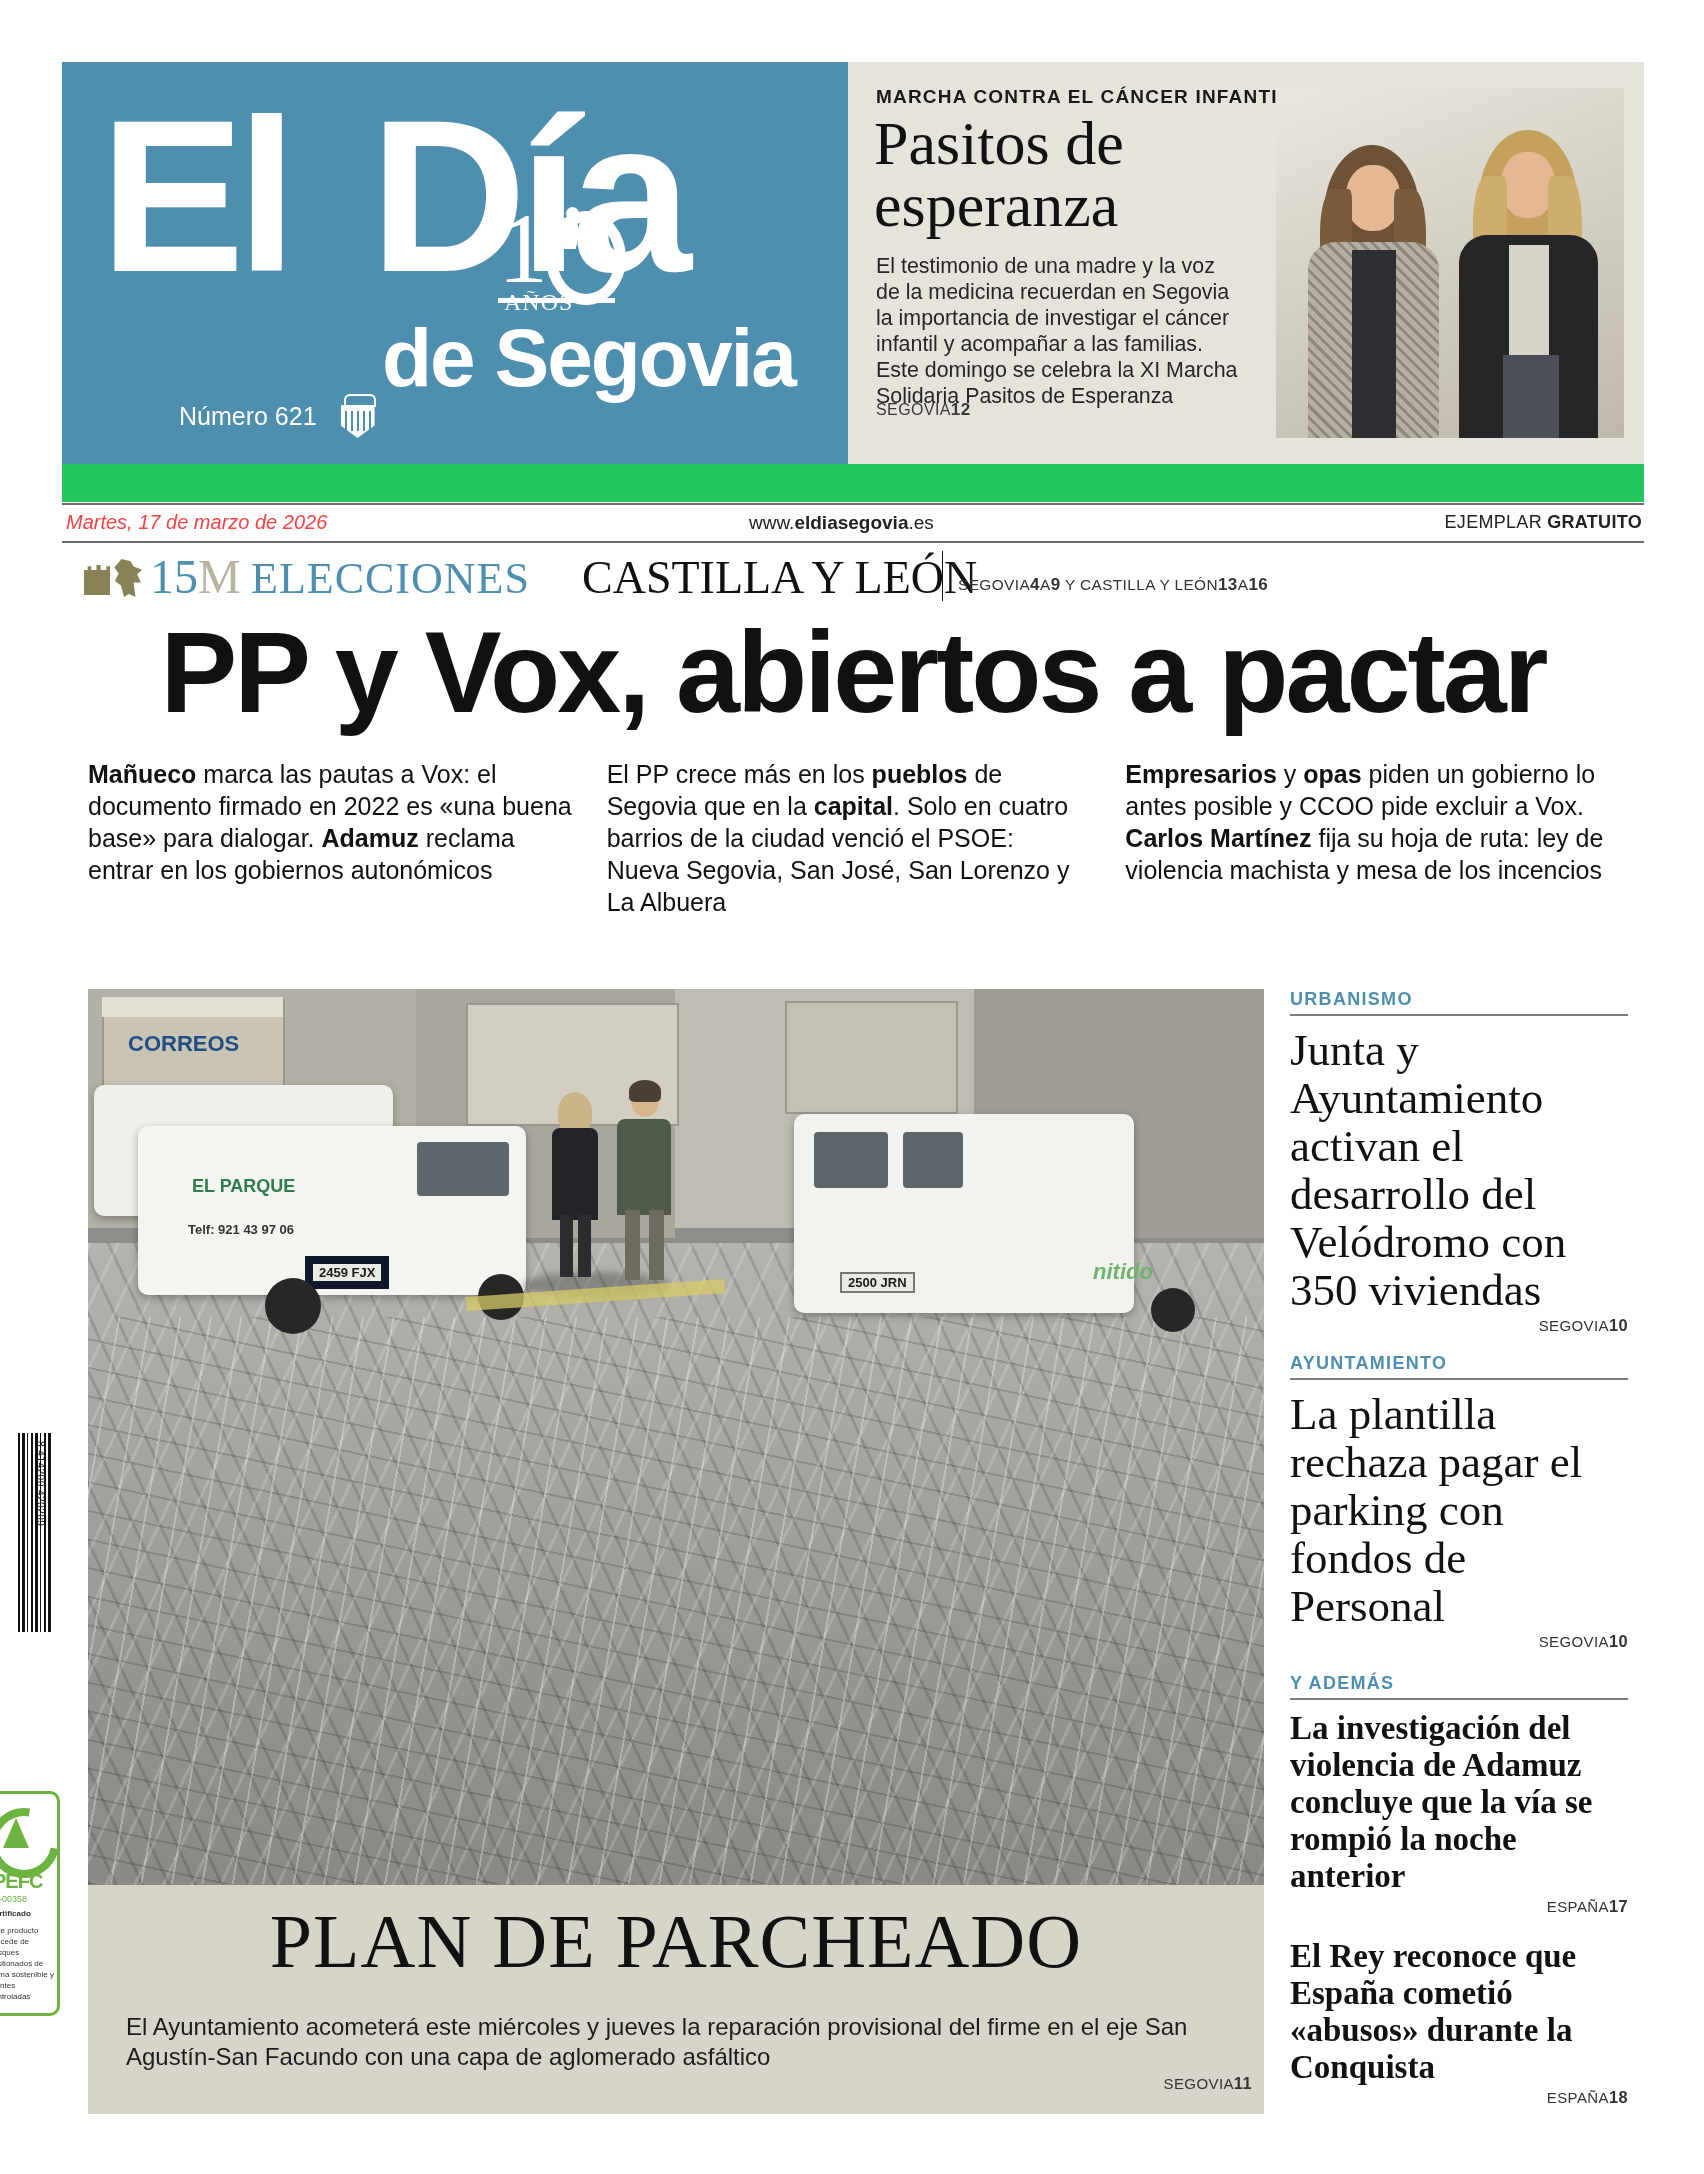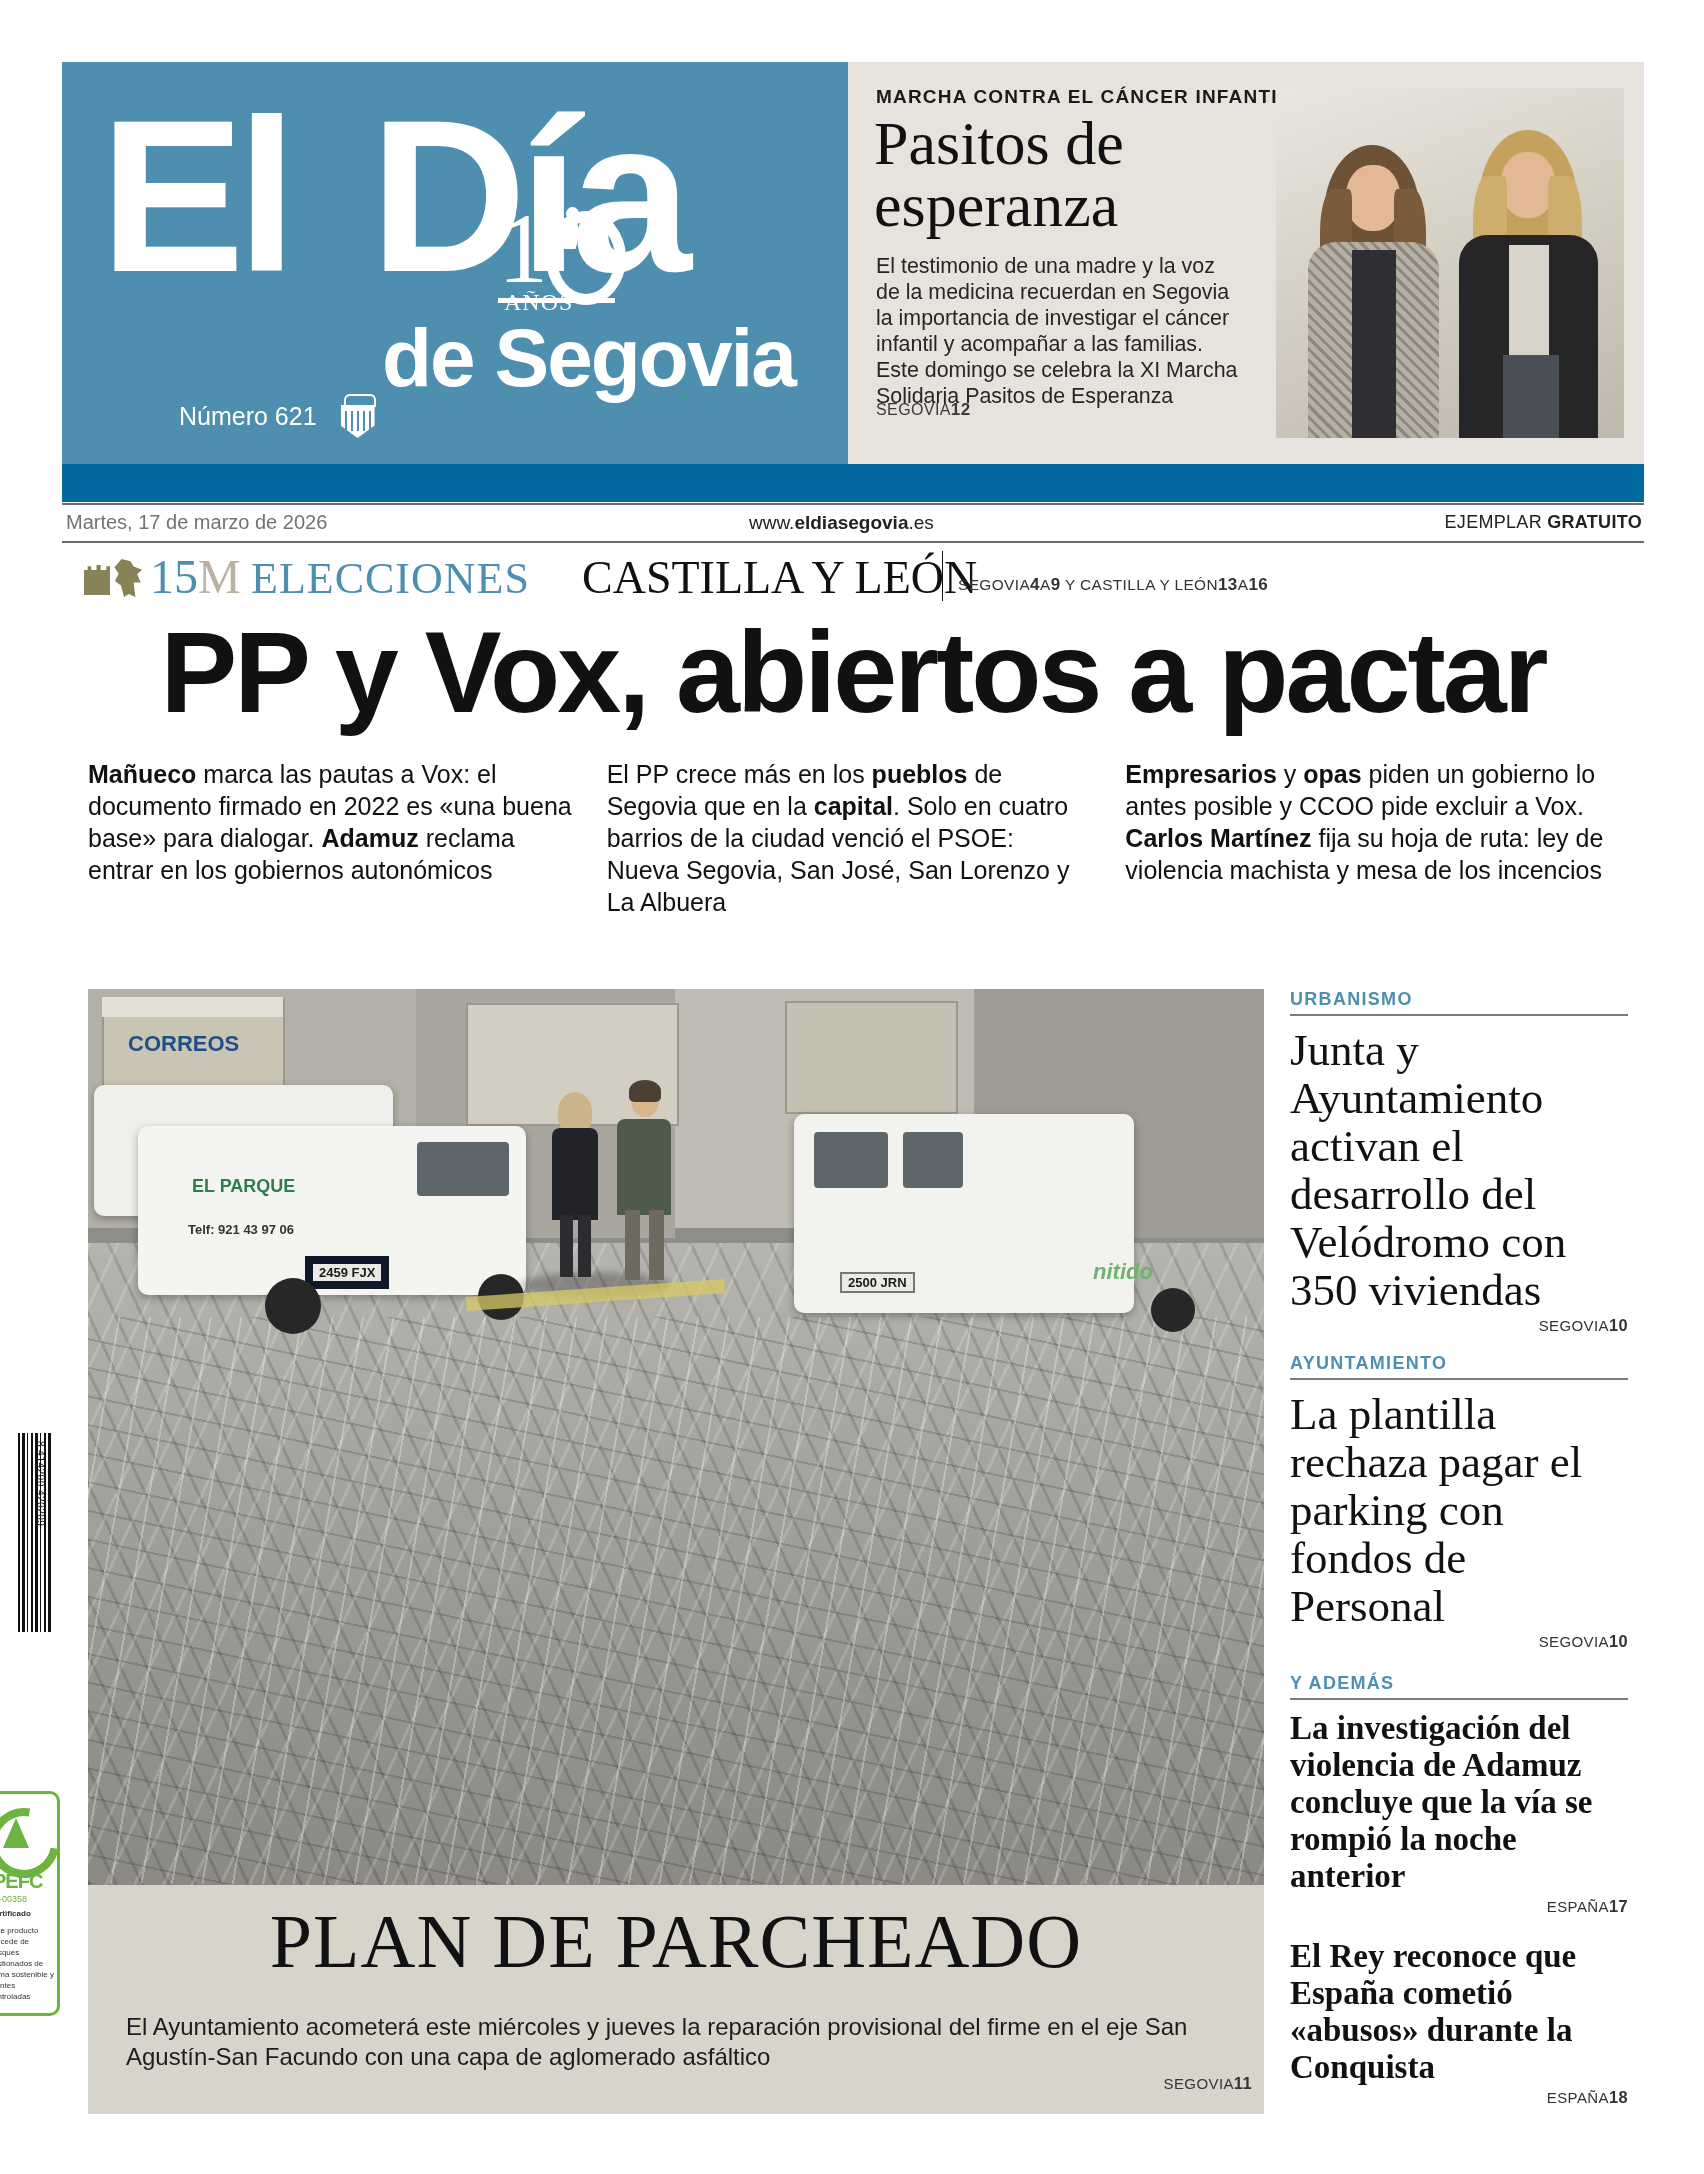"El" .masthead { background: #0369a1 -> #22c55e }
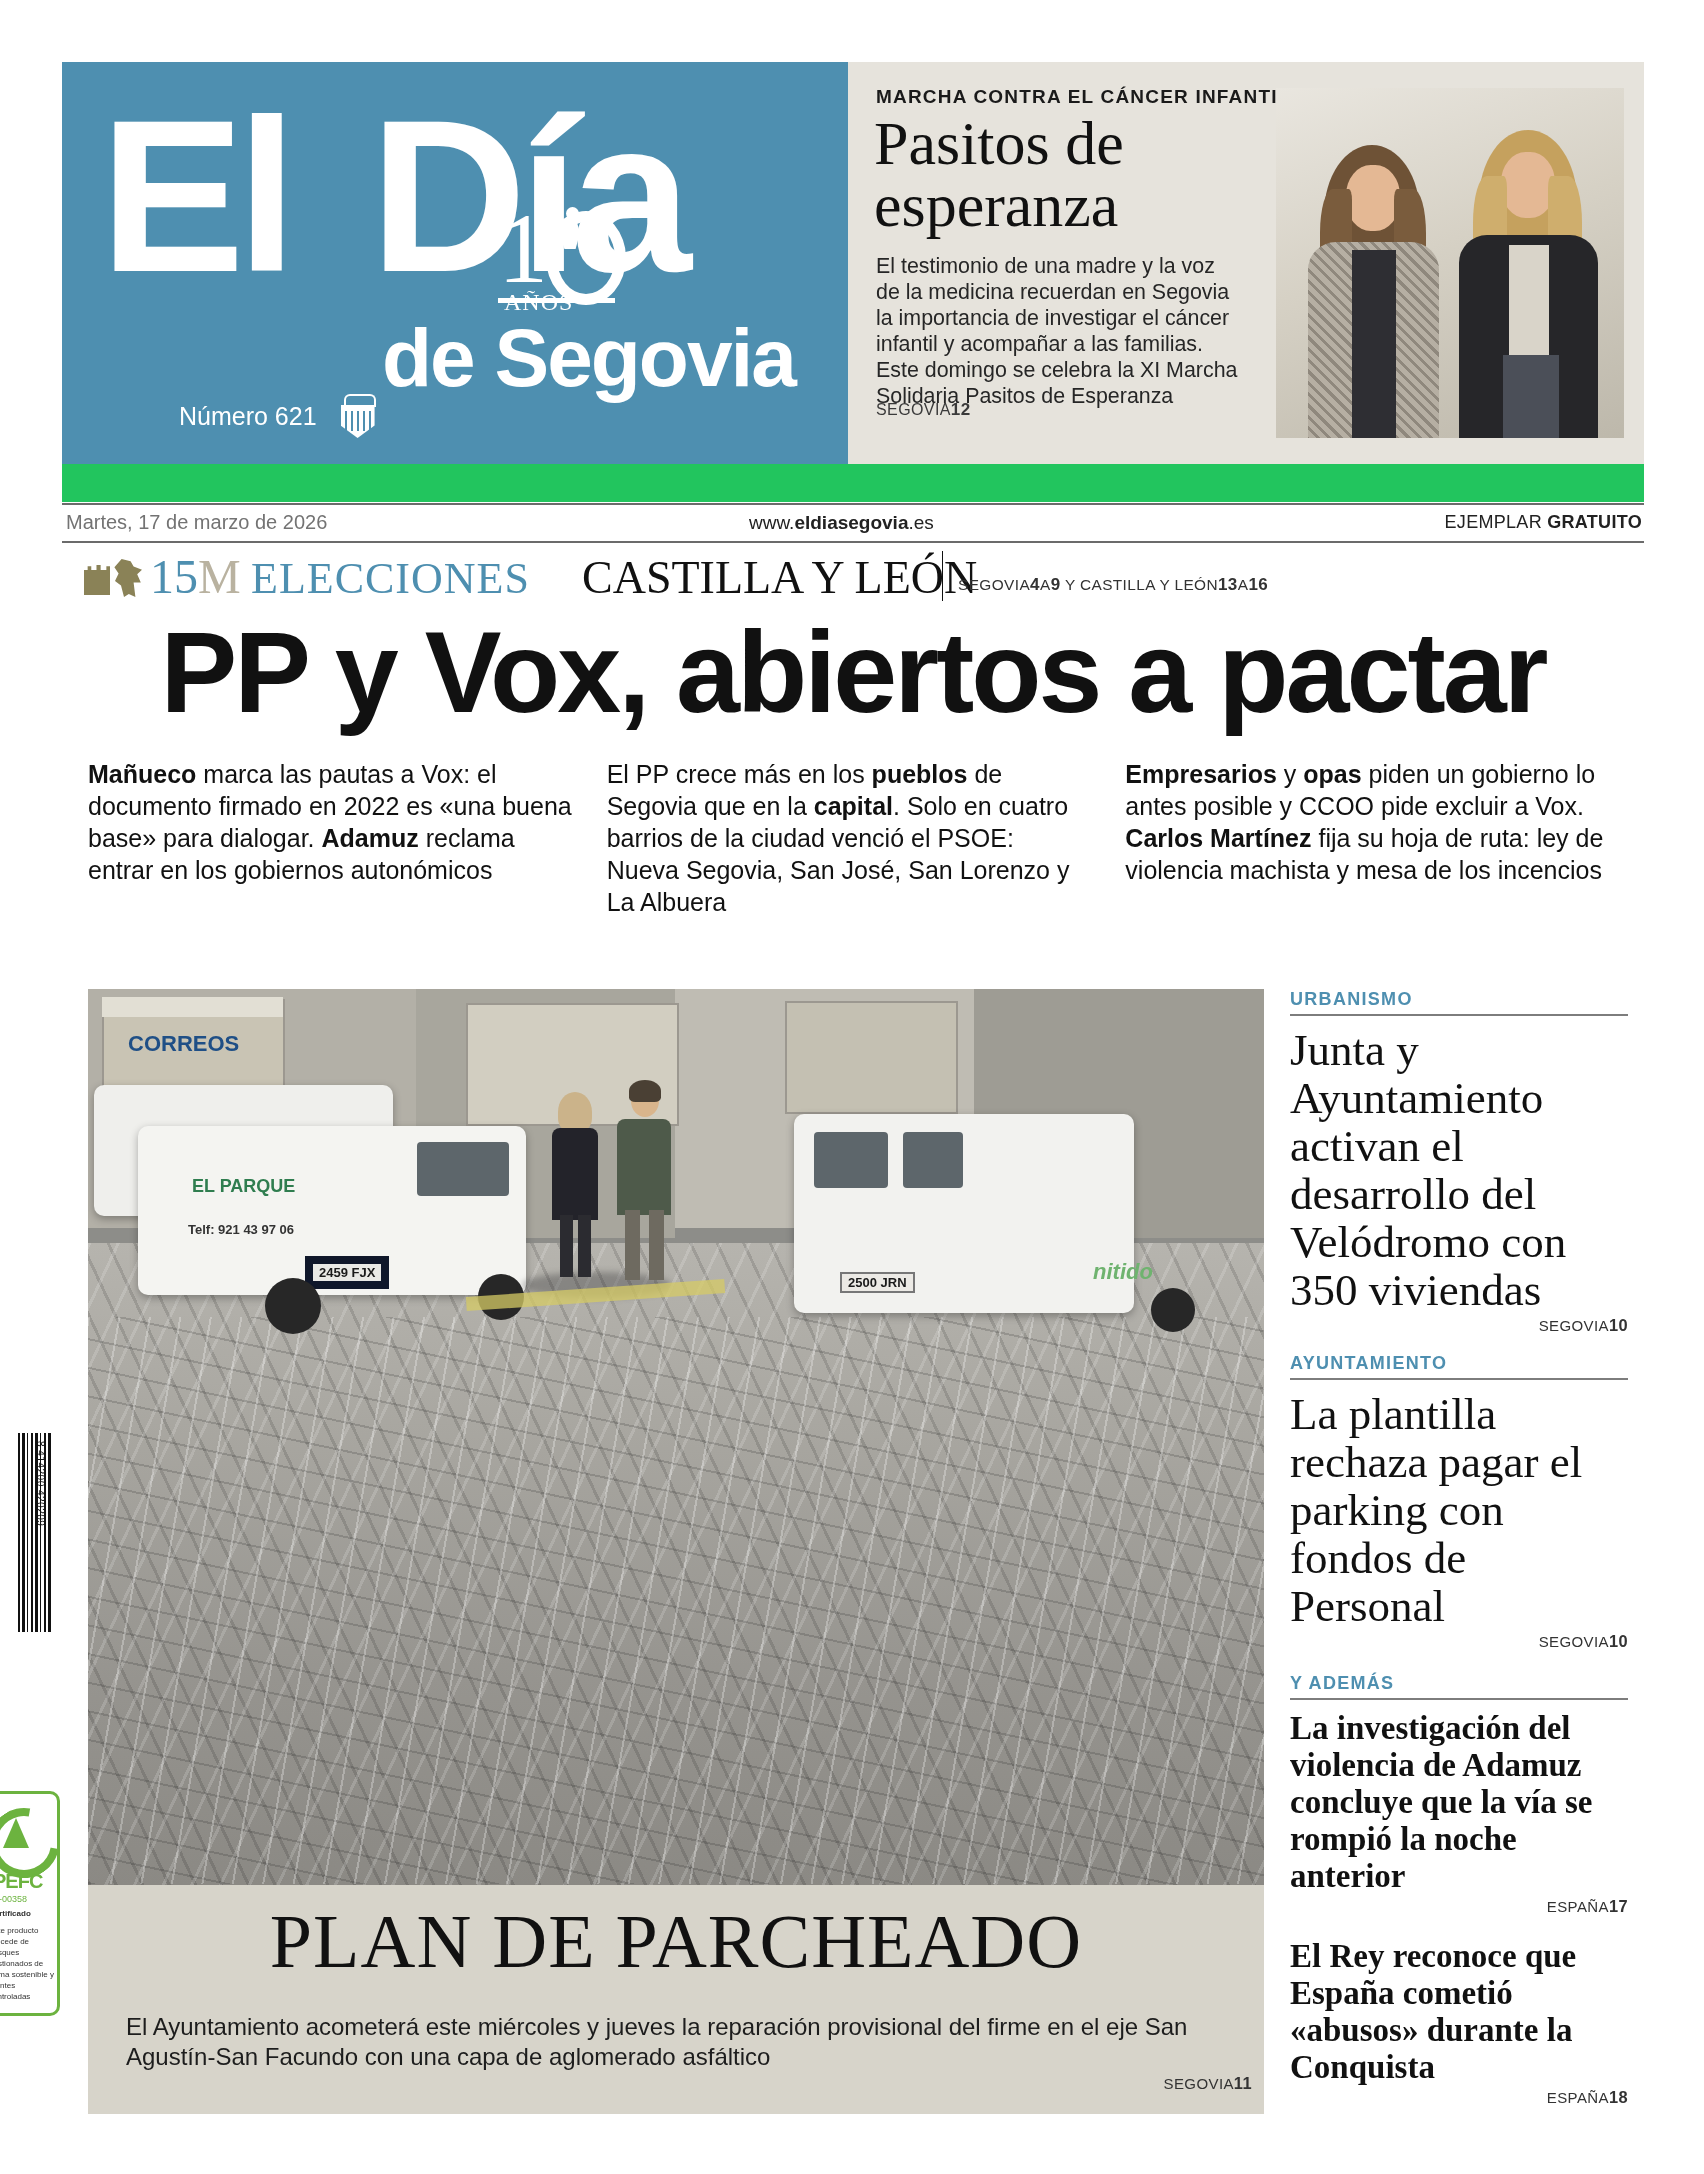"Martes, 17 de marzo de" .info-date { color: #737373 -> #ef4444; font-style: none -> italic }
